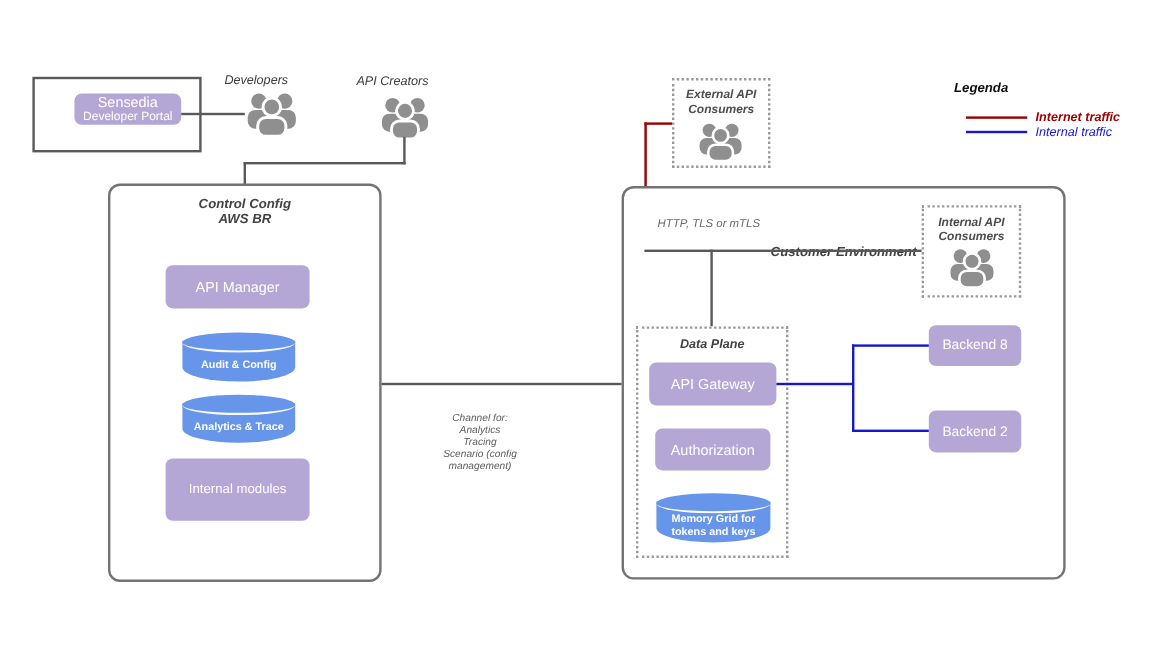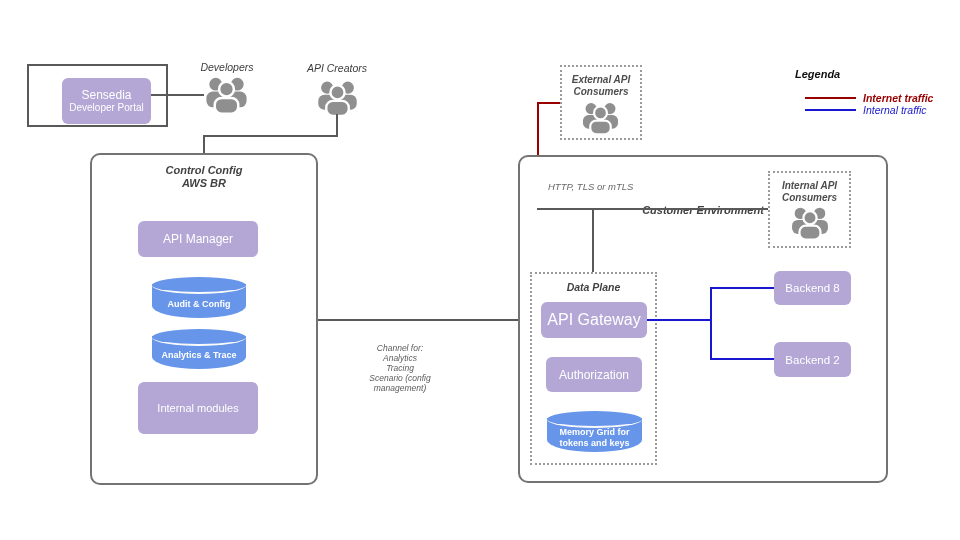"Developers" .italic-label { text-align: center -> none }
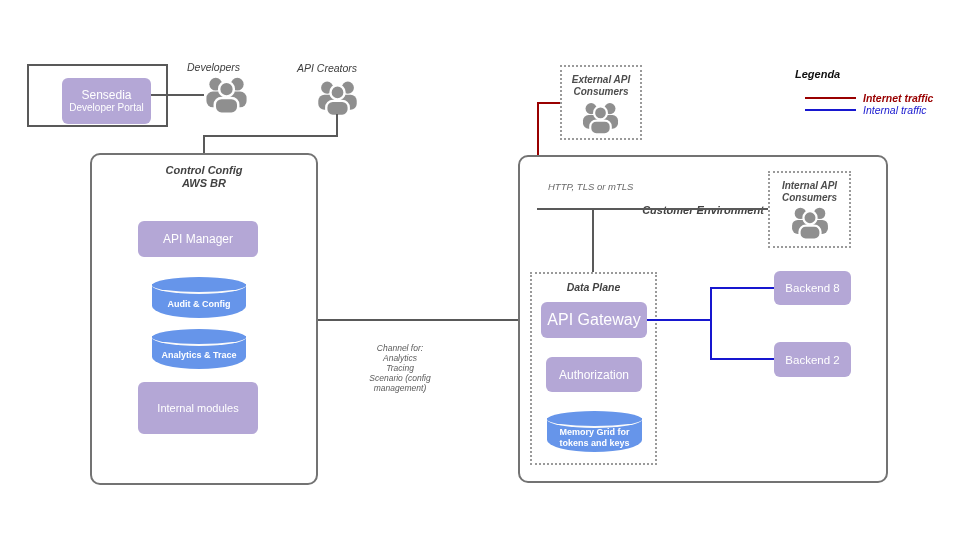"Sensedia" div.abs { height: 46px -> 26px }
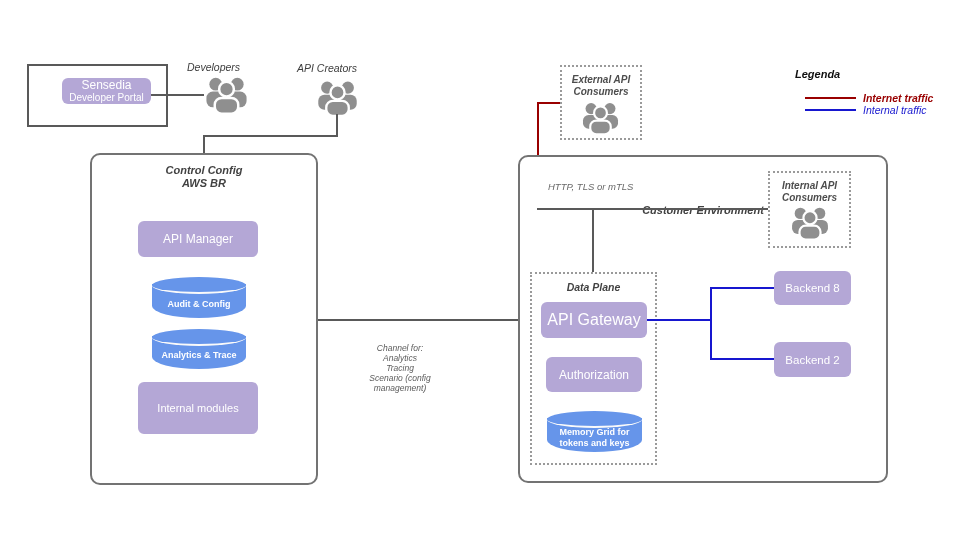"API Gateway" div.abs { font-size: 16px -> 12px }
